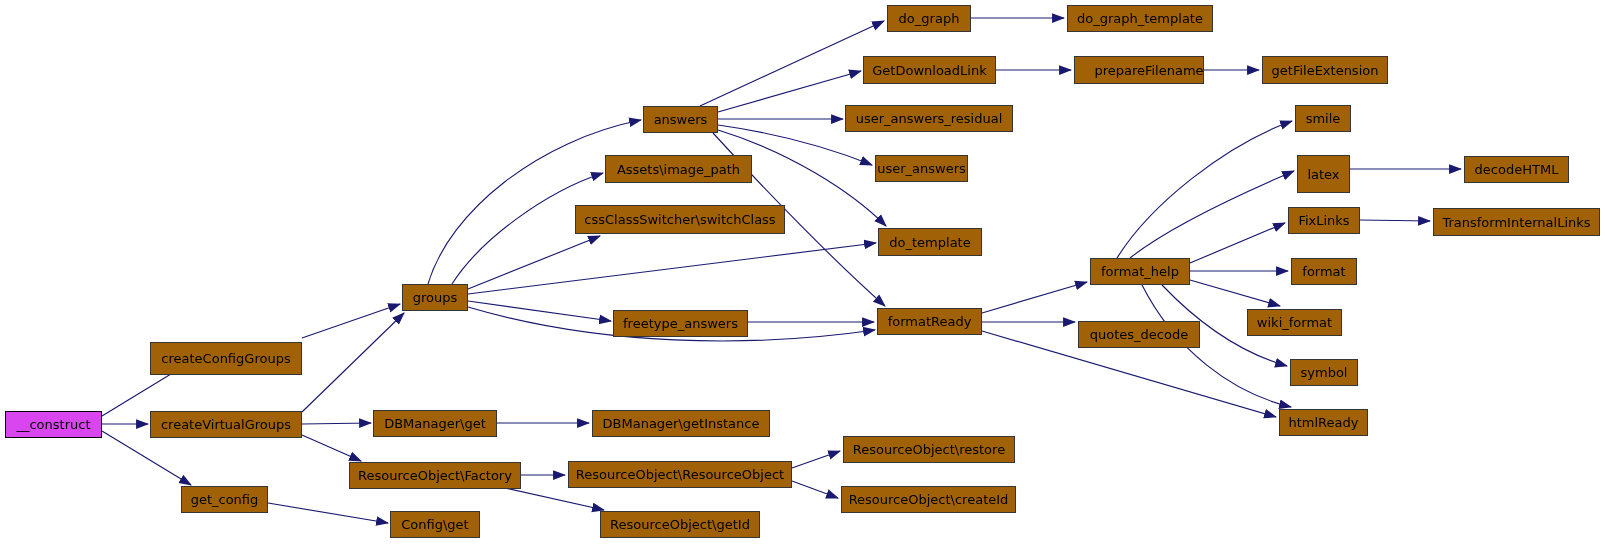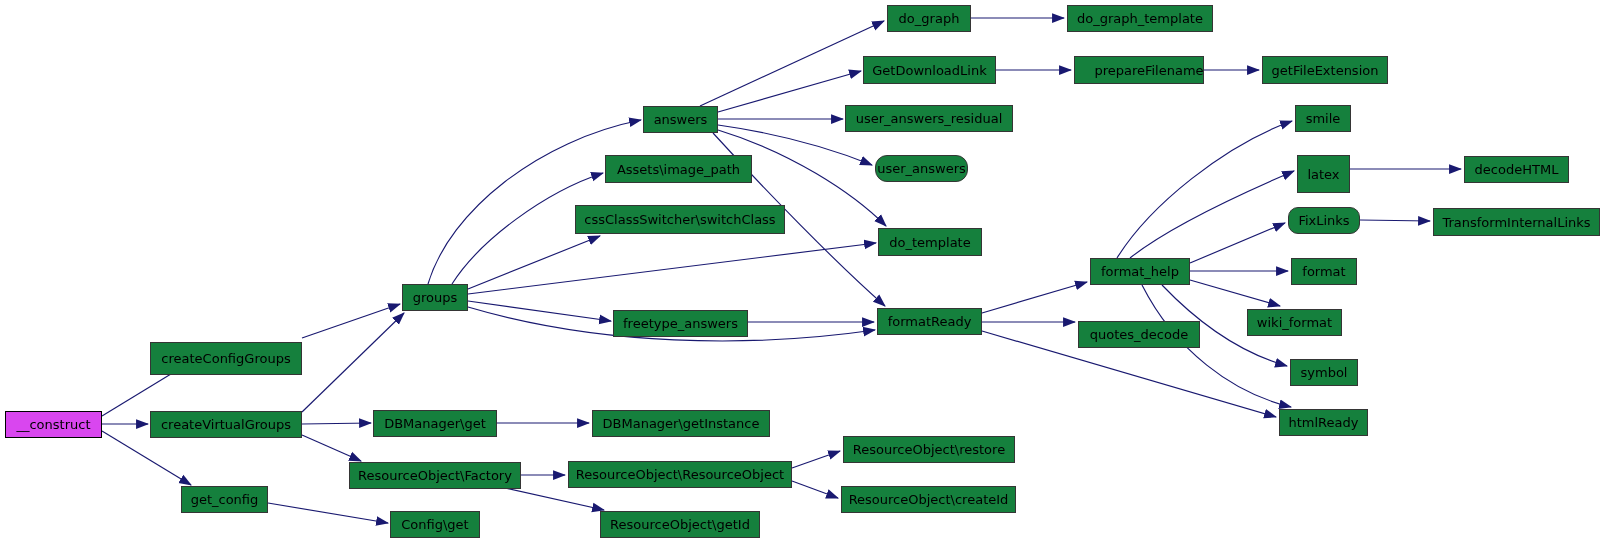"do_graph" .node { background: #15803d -> #a16207 }
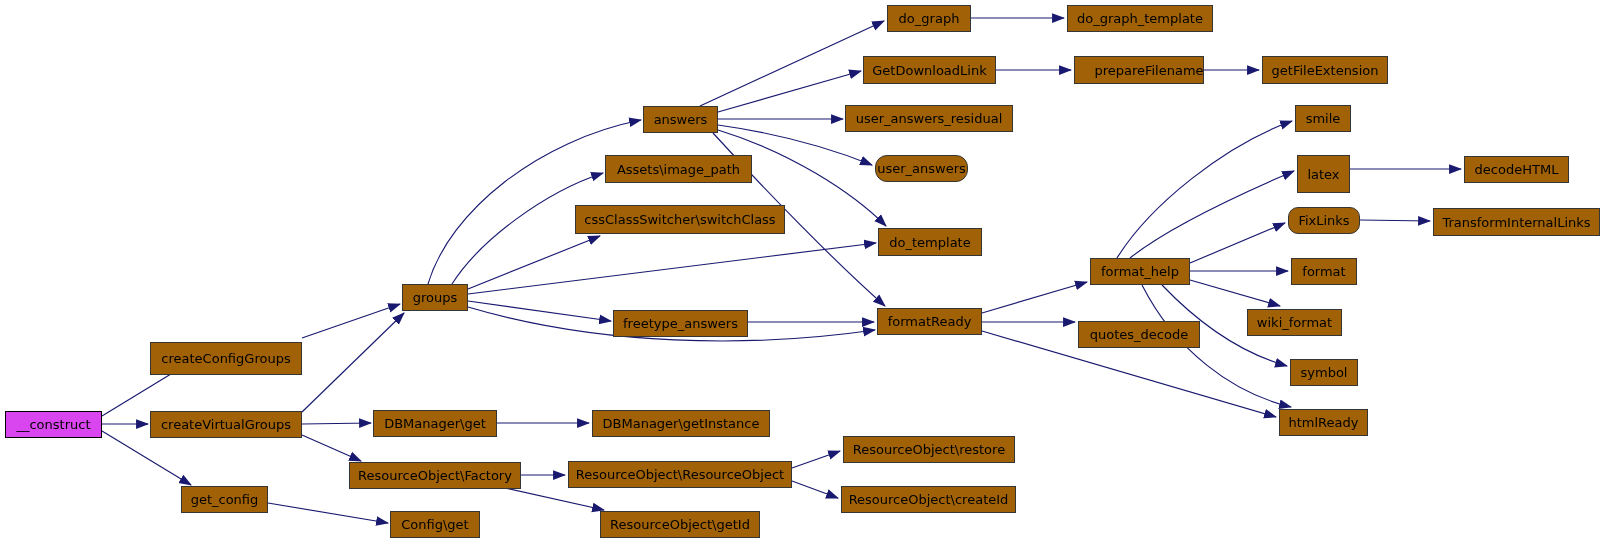"user_answers" div.node { border-radius: 12px -> none }
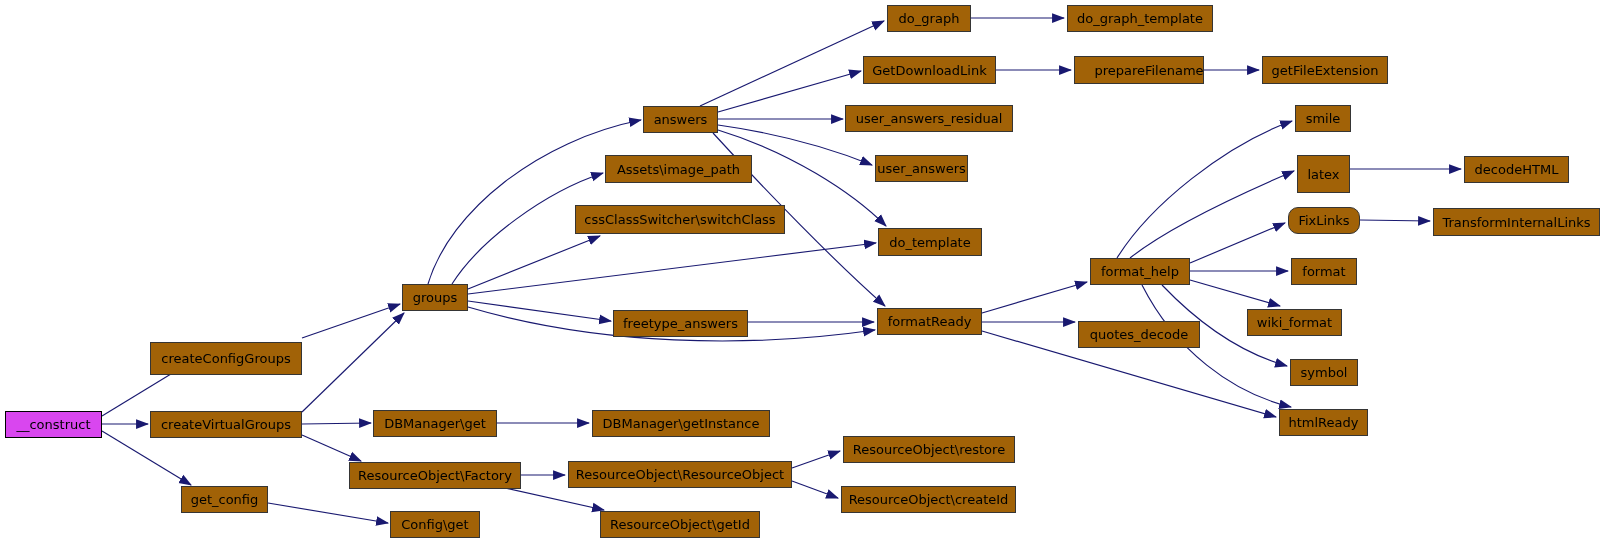"FixLinks" div.node { border-radius: 10px -> none }
